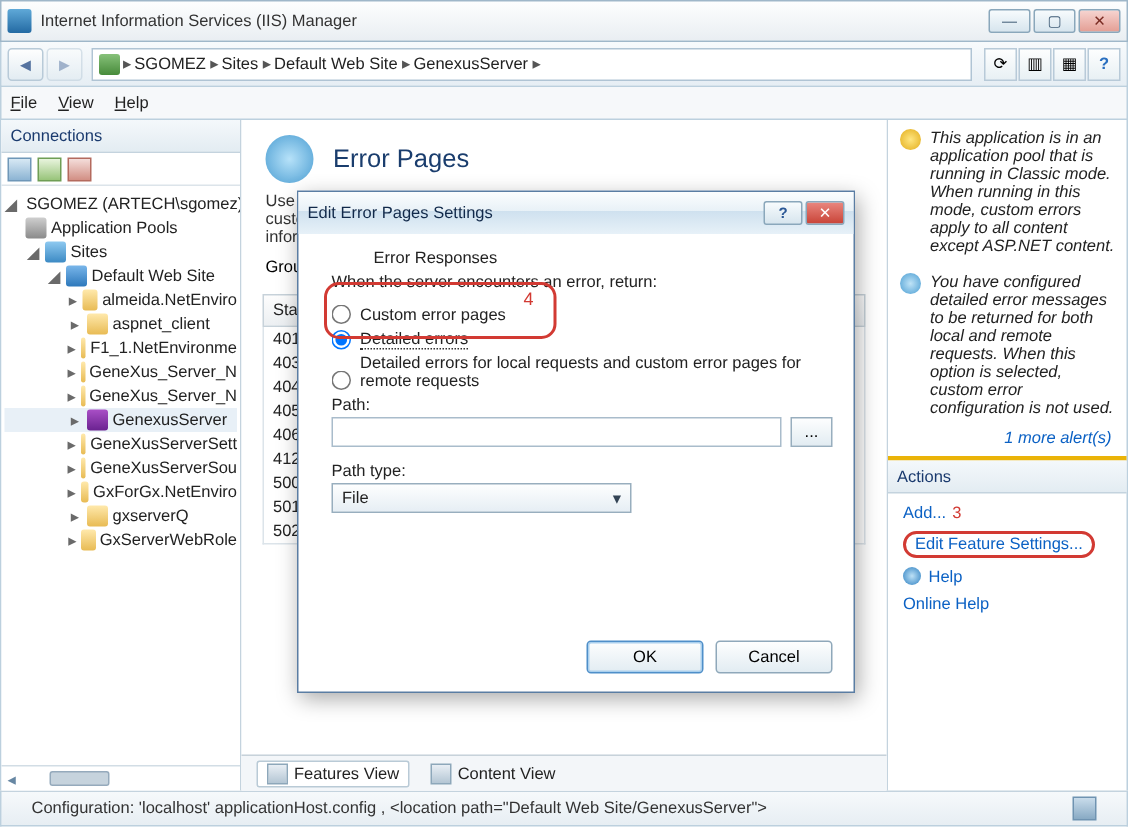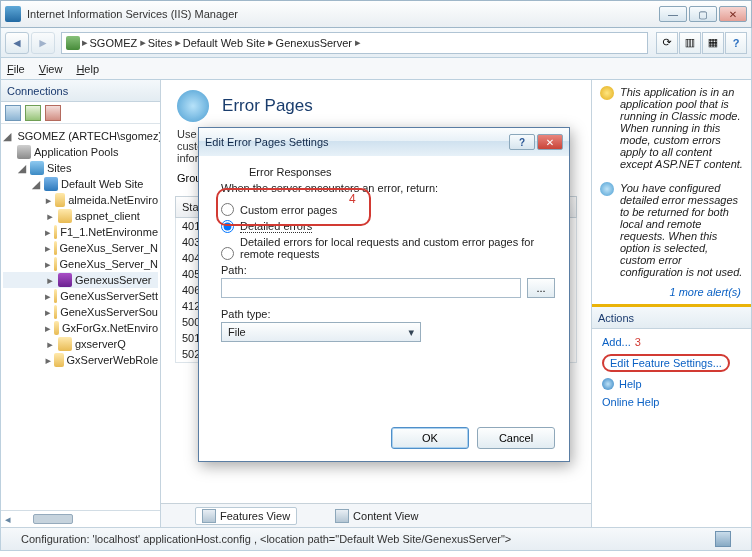"Features View" .tab { margin-left: 24px -> none }
